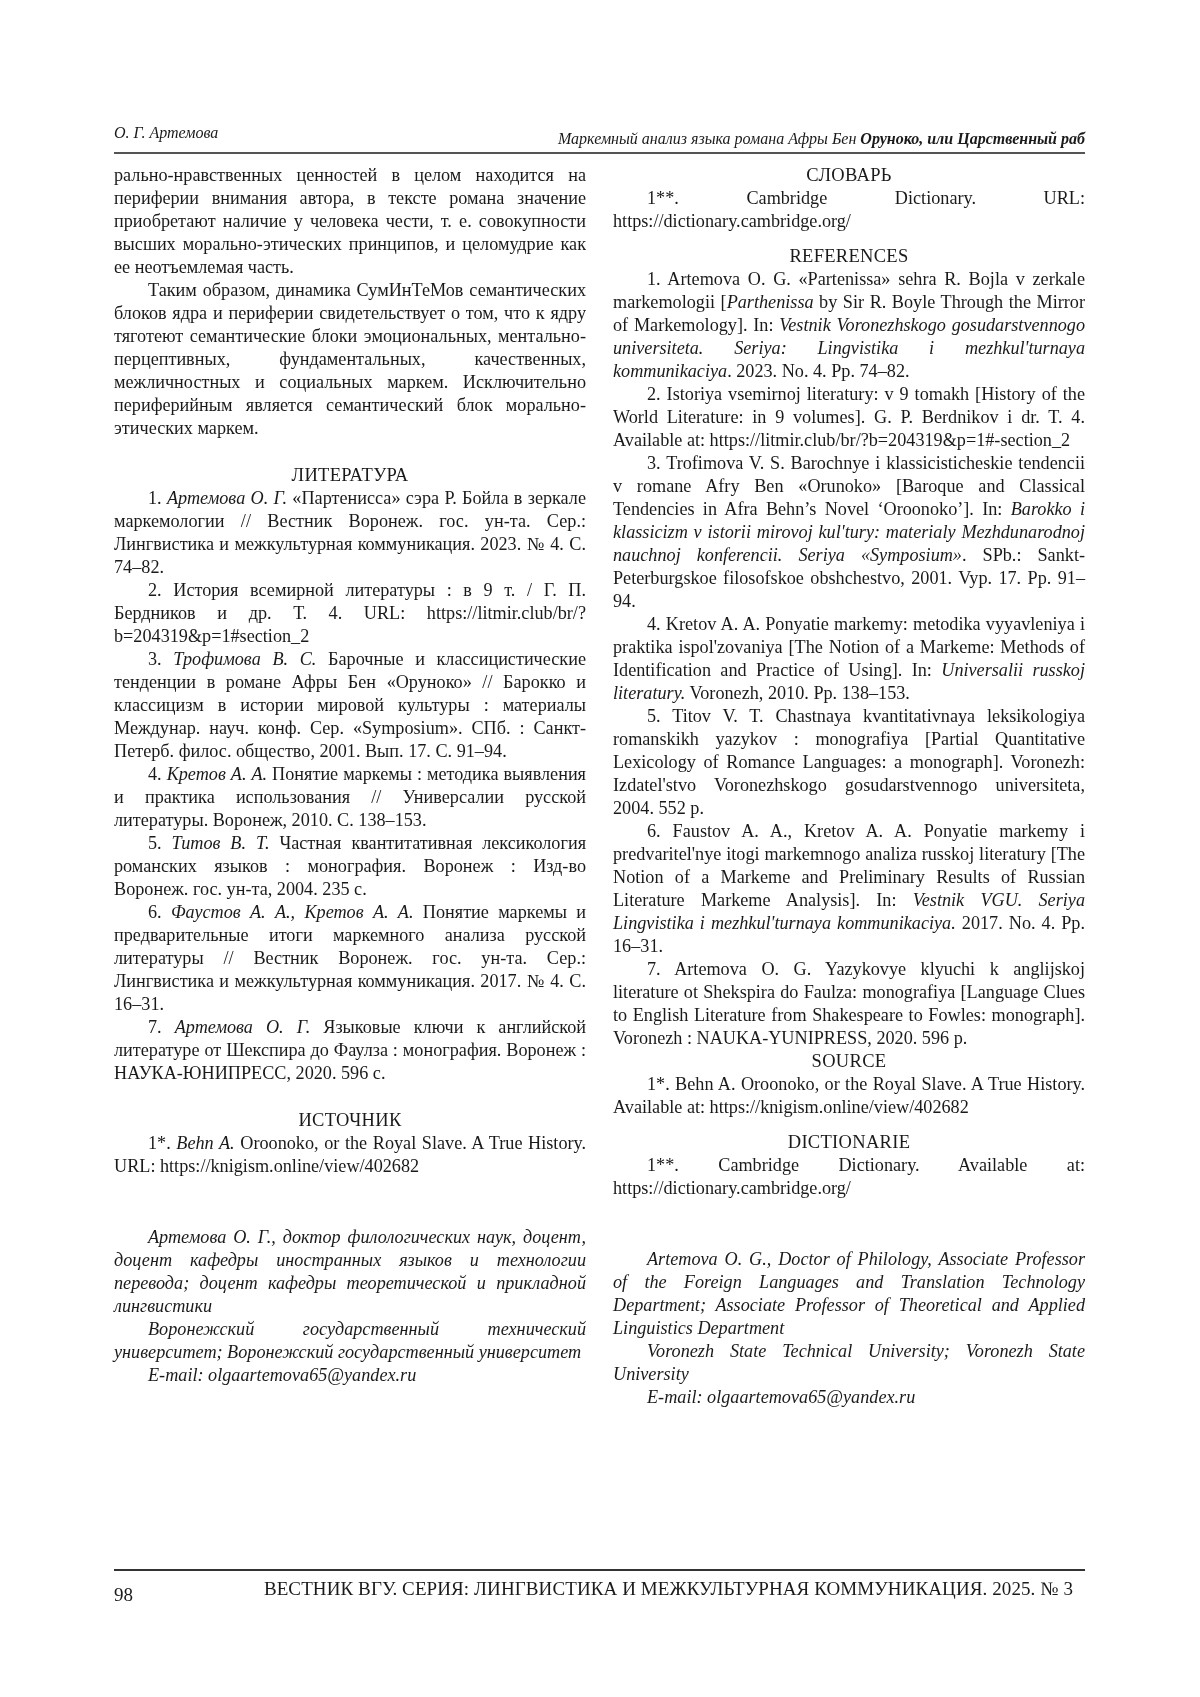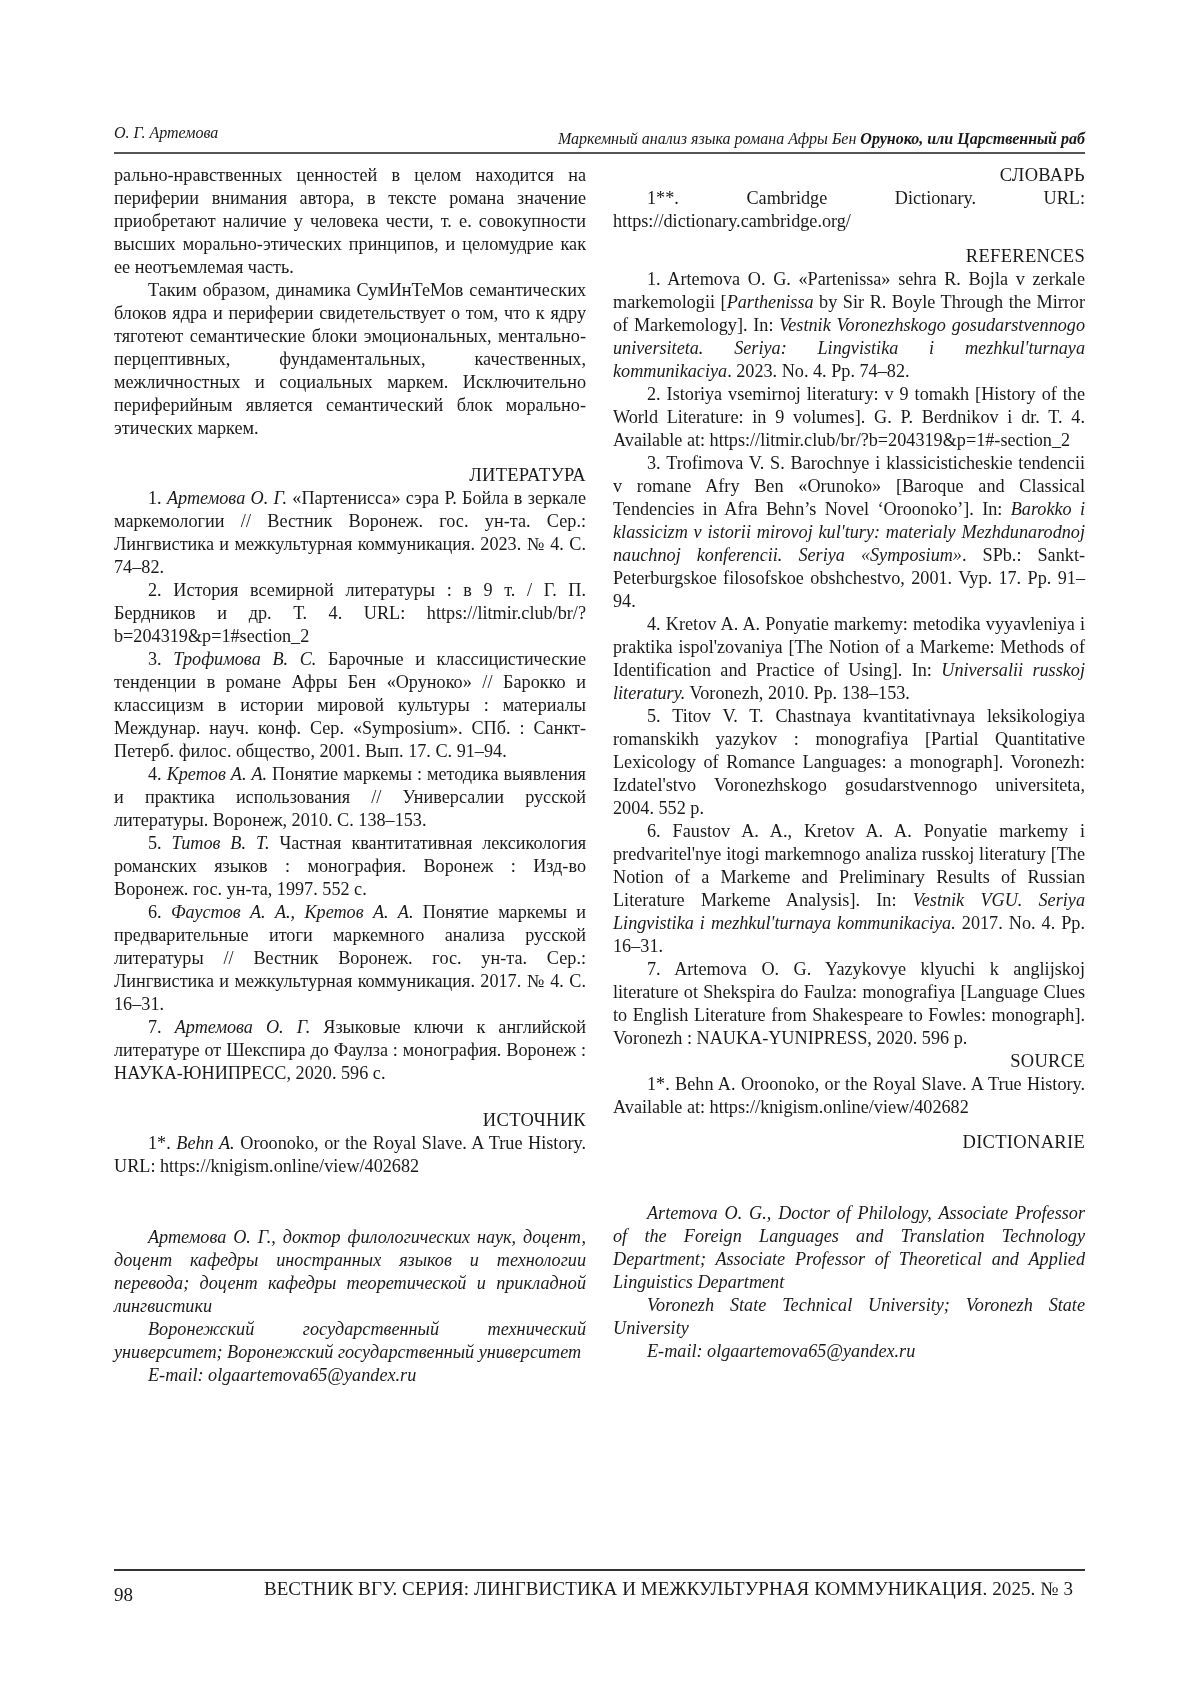"СЛОВАРЬ" .heading { text-align: right -> center }
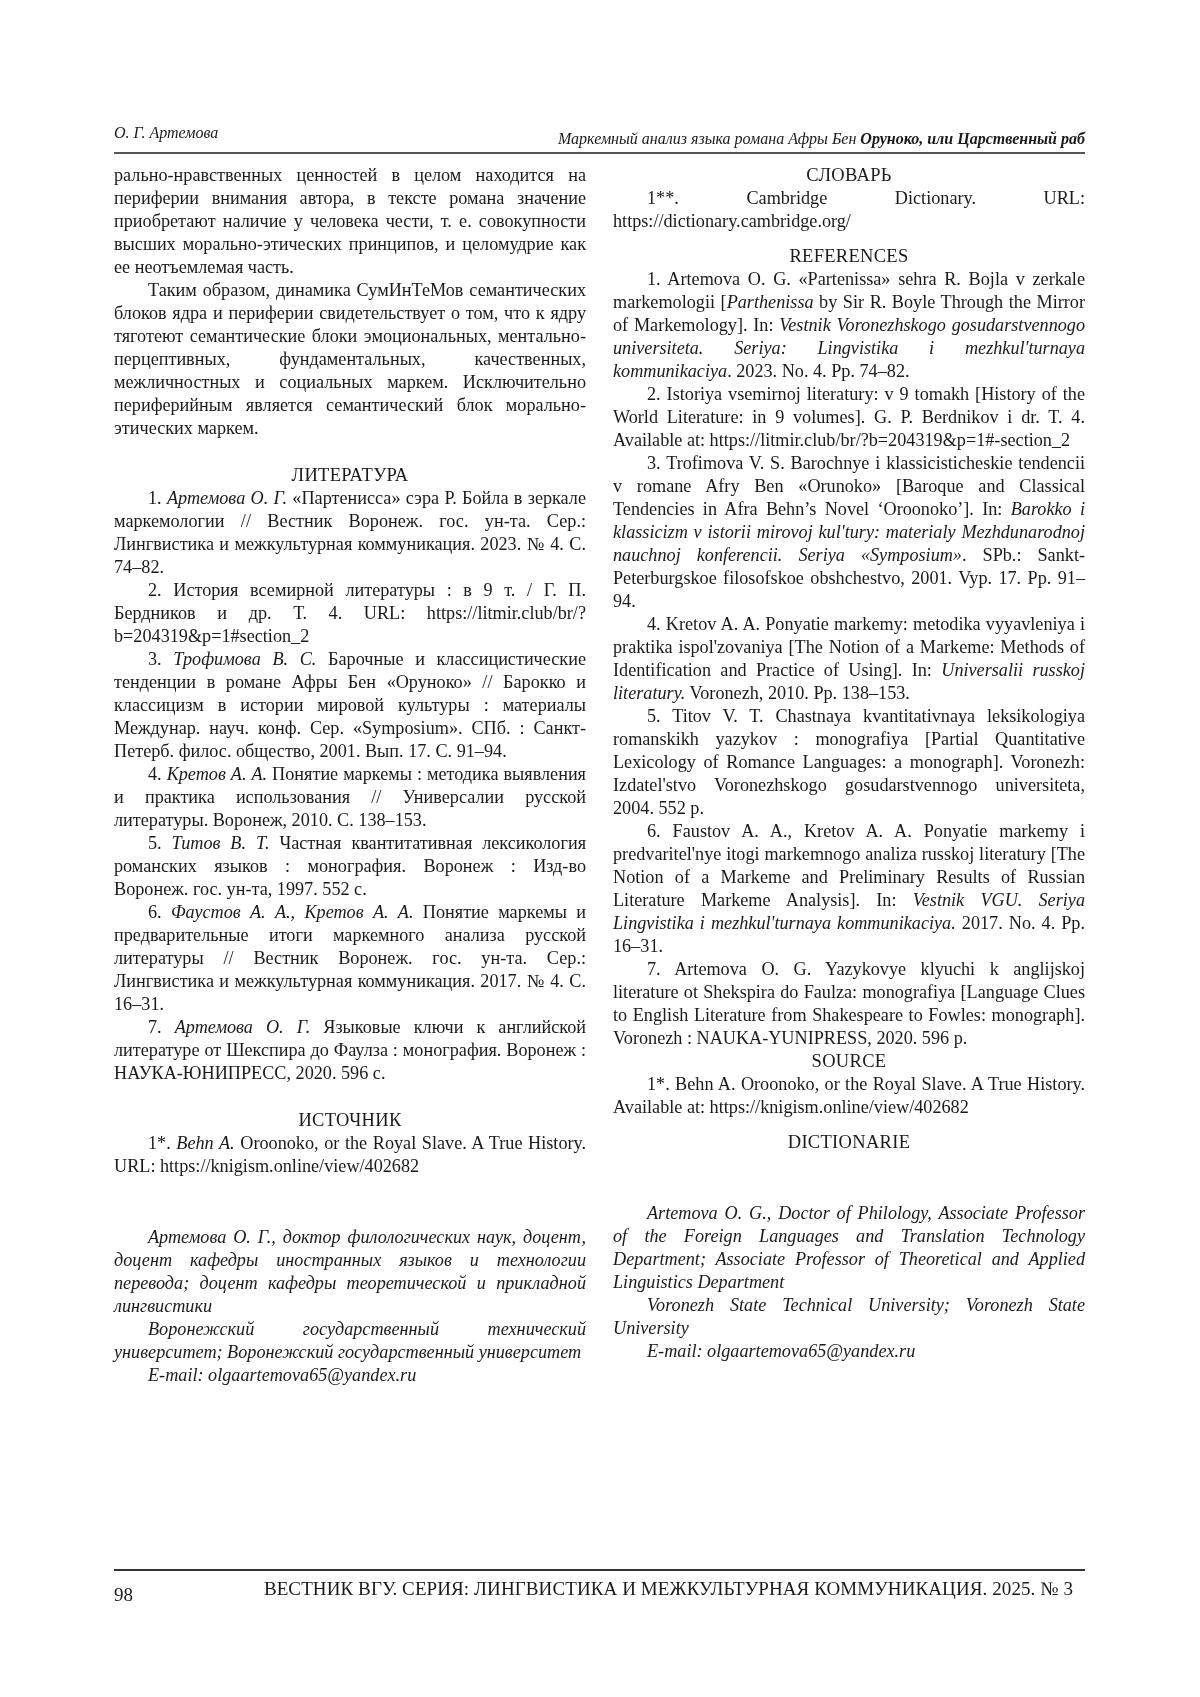"Частная квантитативная лексикология" span { text: 1997. 552 -> 2004. 235 }
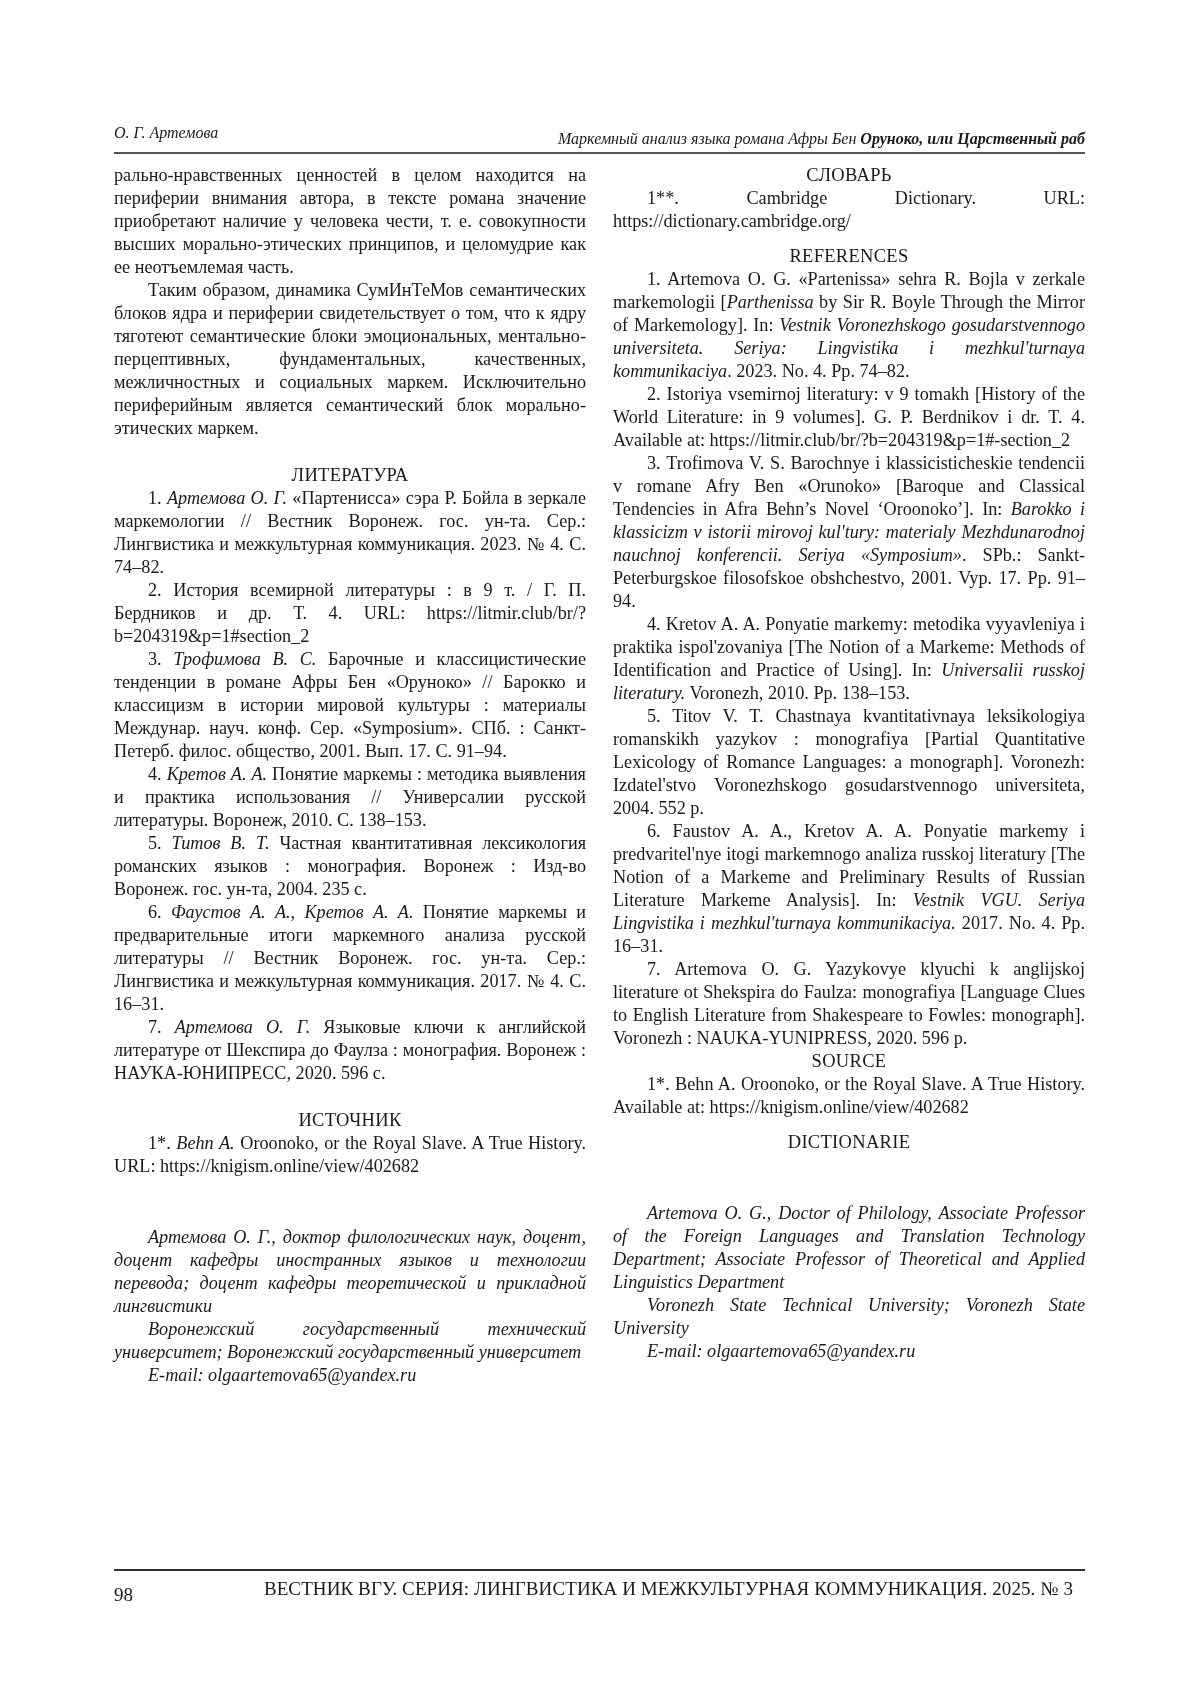"1**. Cambridge Dictionary. Available at:" p { html: none -> <p>1**. Cambridge Dictionary. Available at: https://dictionary.cambridge.org/</p> }
